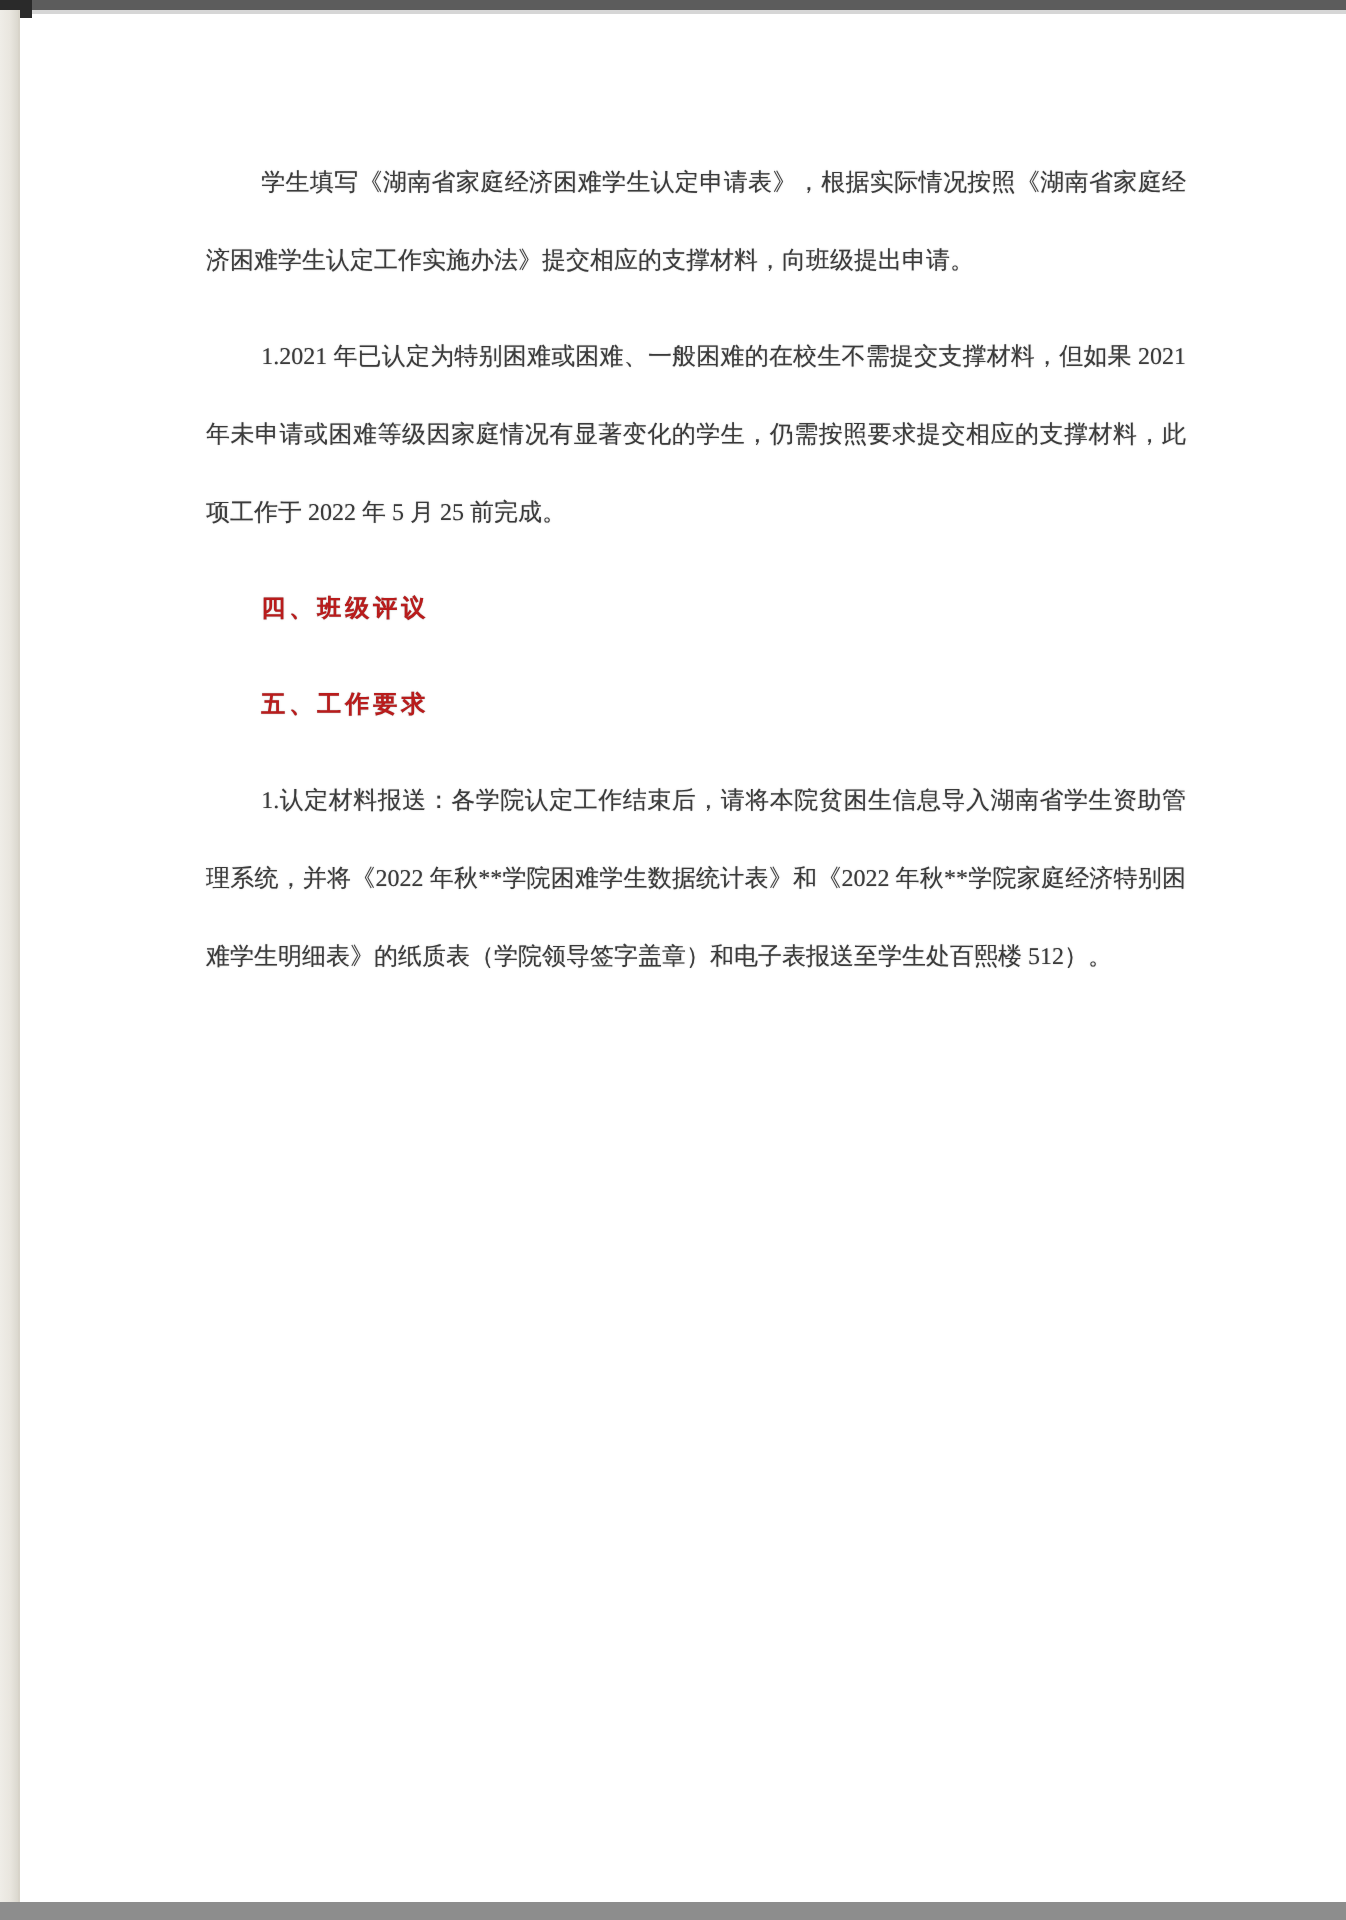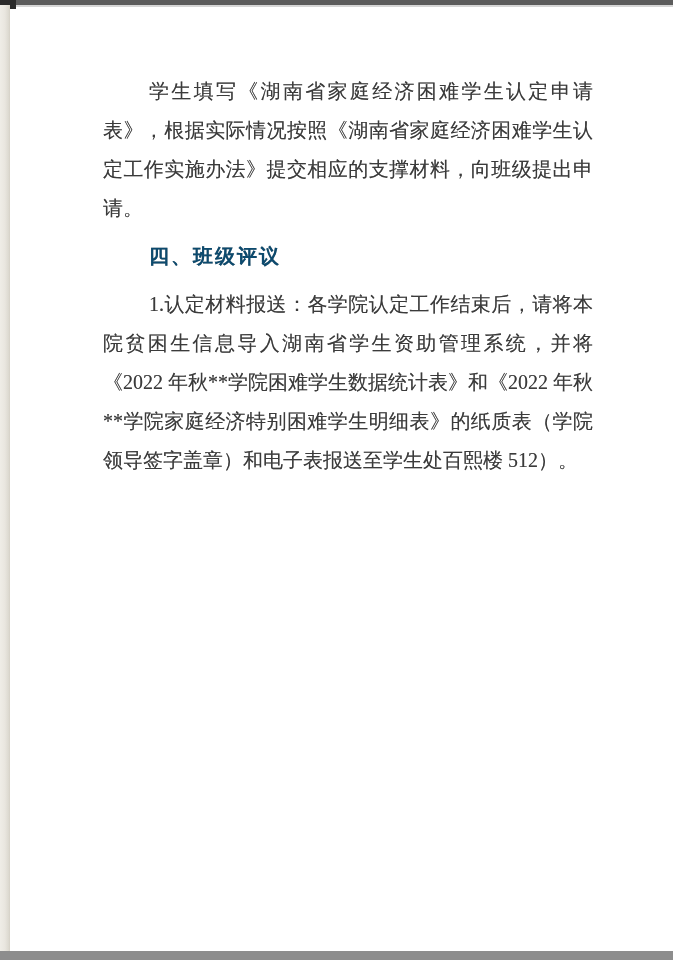"学生填写《湖南省家庭经济困难学生认定申请表》，根据实际情况按照《湖南省家庭经济困" .content { font-size: 20px -> 12px }
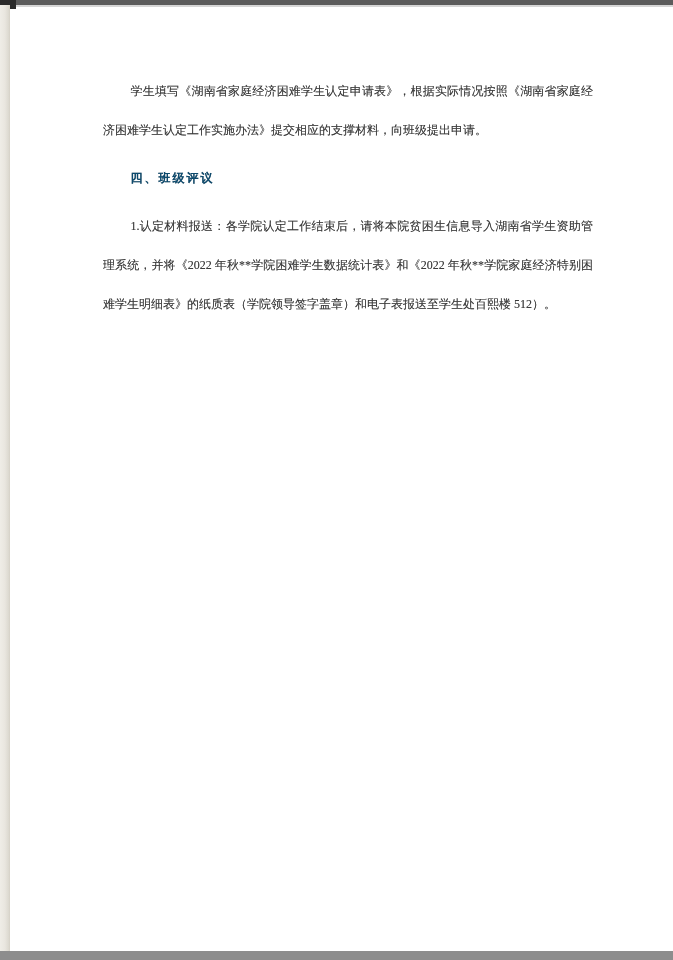"1.2021 年已认定为特别困难或困难、一般困难的在校生不需提交支撑材料，但如果" p { html: none -> <p>1.2021 年已认定为特别困难或困难、一般困难的在校生不需提交支撑材料，但如果 2021 年未申请或困难等级因家庭情况有显著变化的学生，仍需按照要求提交相应的支撑材料，此项工作于 2022 年 5 月 25 前完成。</p> }
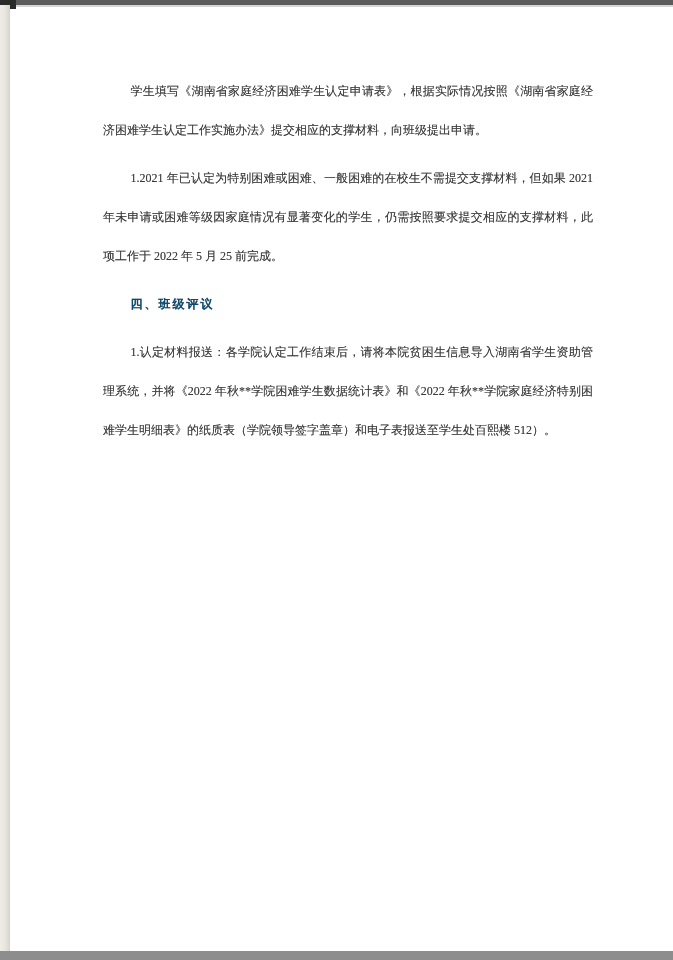"四、班级评议" .content p.heading { color: #0c4a6e -> #b91c1c }
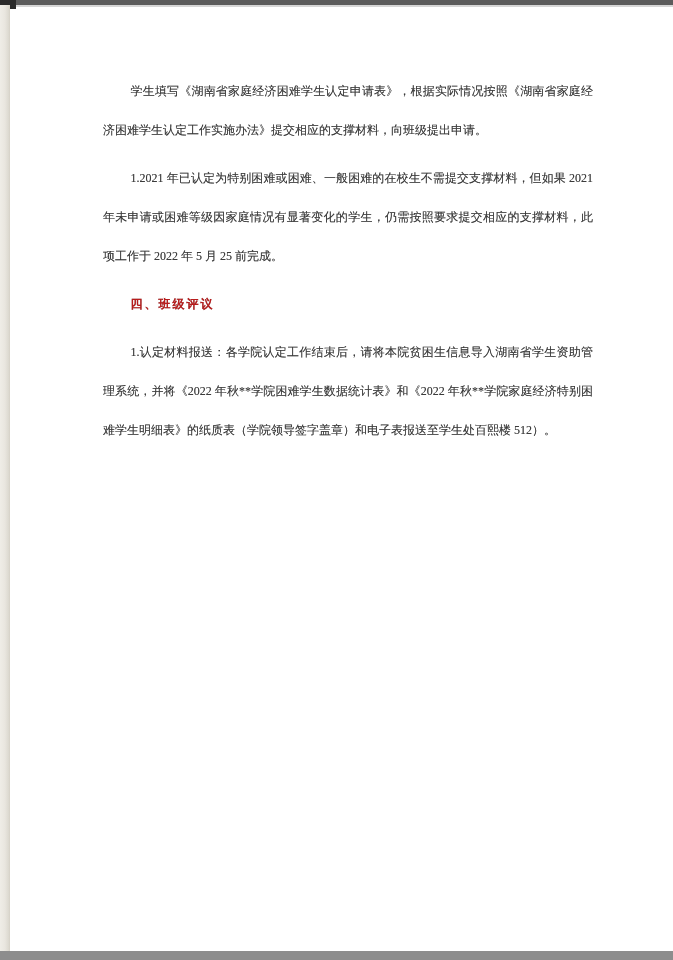"五、工作要求" p.heading { html: none -> <p>五、工作要求</p> }
